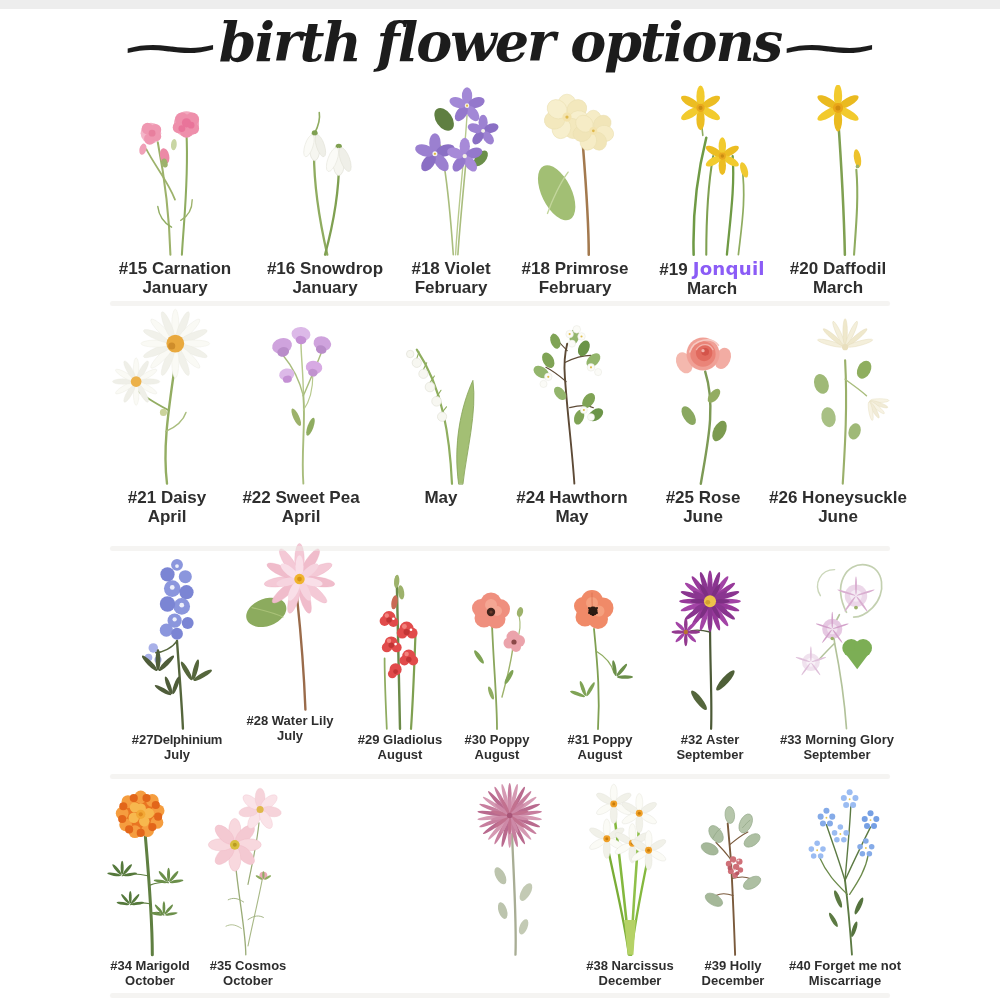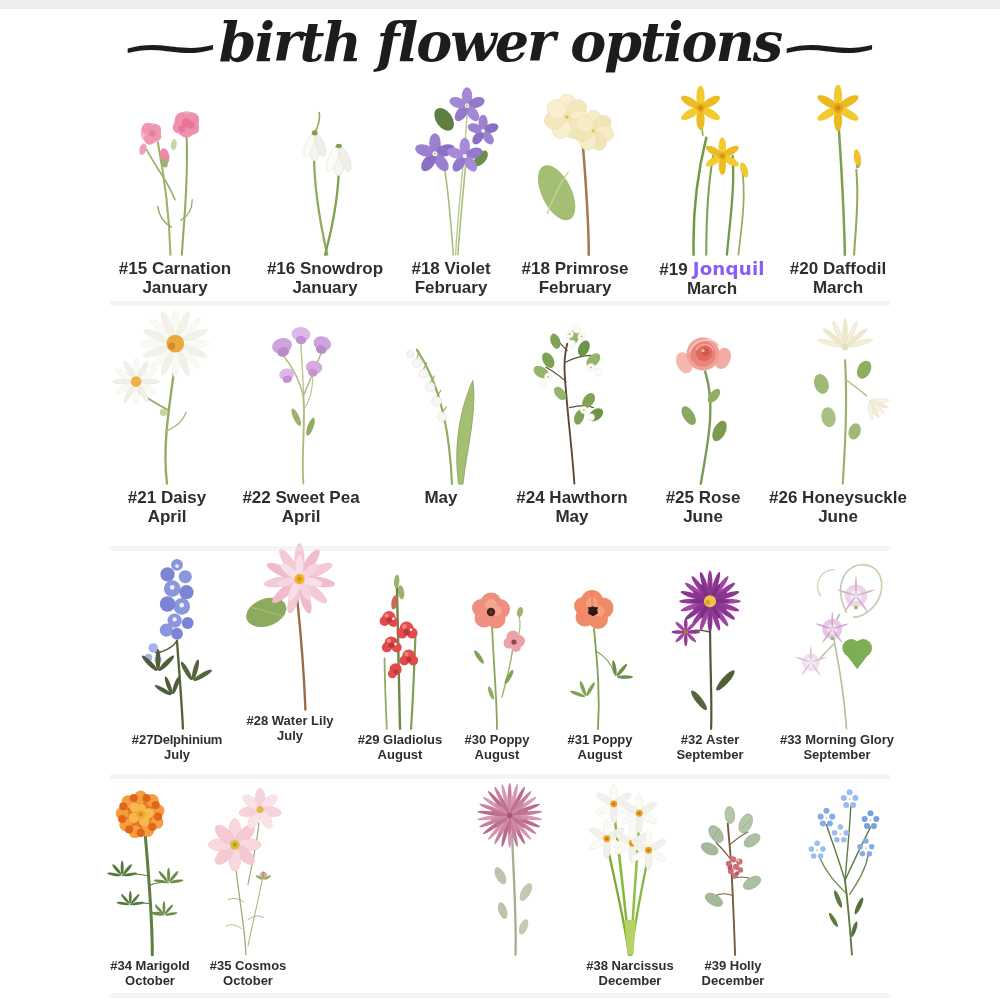"#40 Forget me not" figcaption { html: none -> <figcaption> <div><span>#40</span><span>Forget me not</span></div> <div>Miscarriage</div> </figcaption> }
